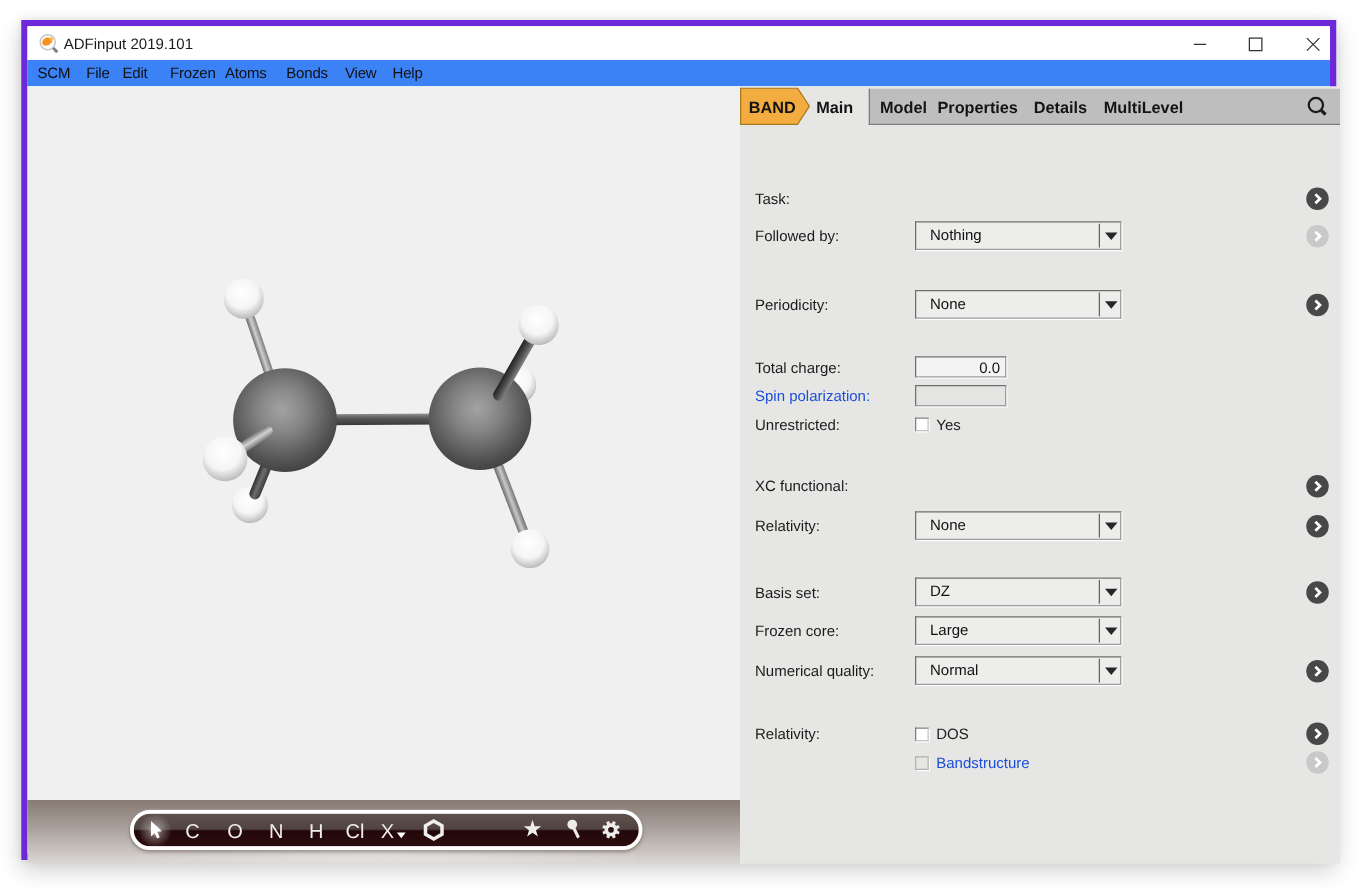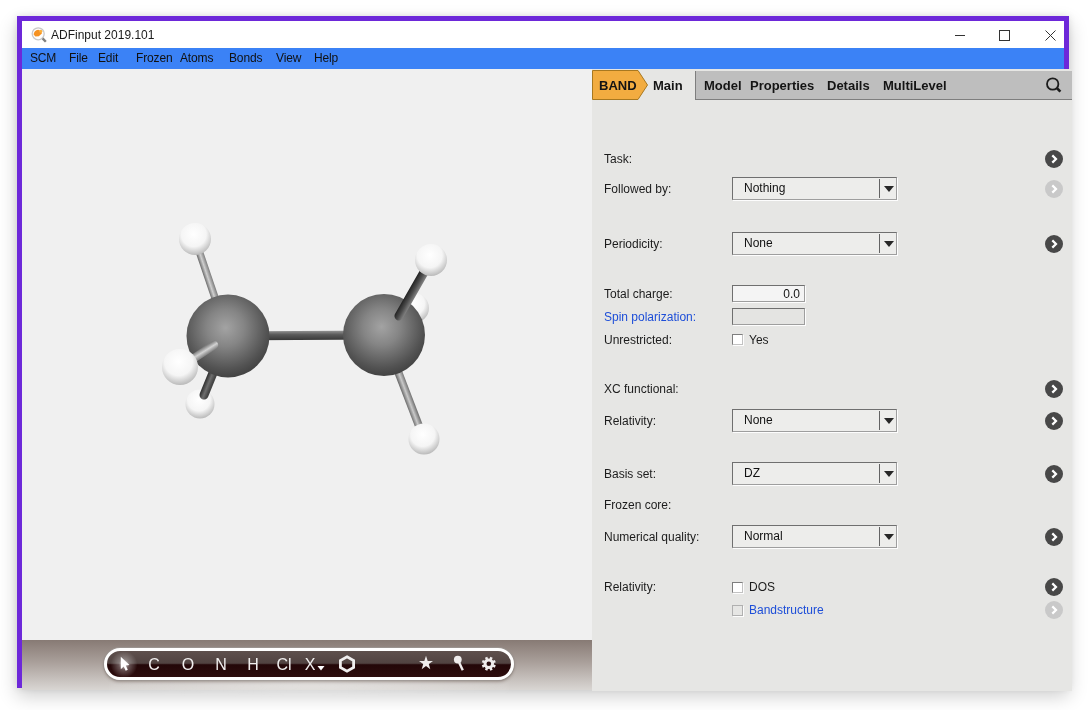"Large" div.combo { html: none -> <div> <span>Large</span> <span></span> <span></span> </div> }
